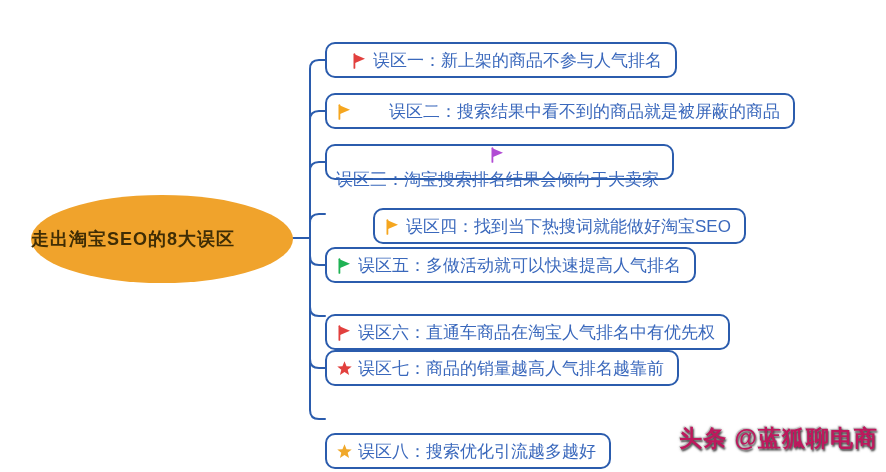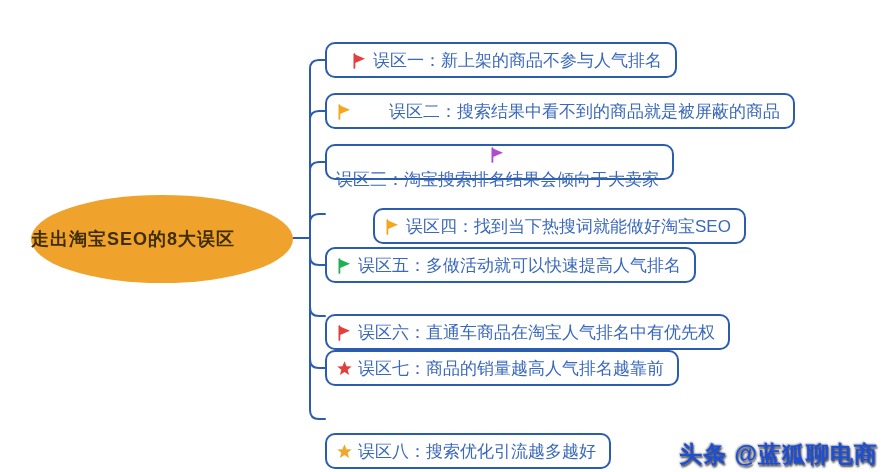"头条 @蓝狐聊电商" .watermark { bottom: 2px -> 18px; color: #1d4ed8 -> #be185d }
